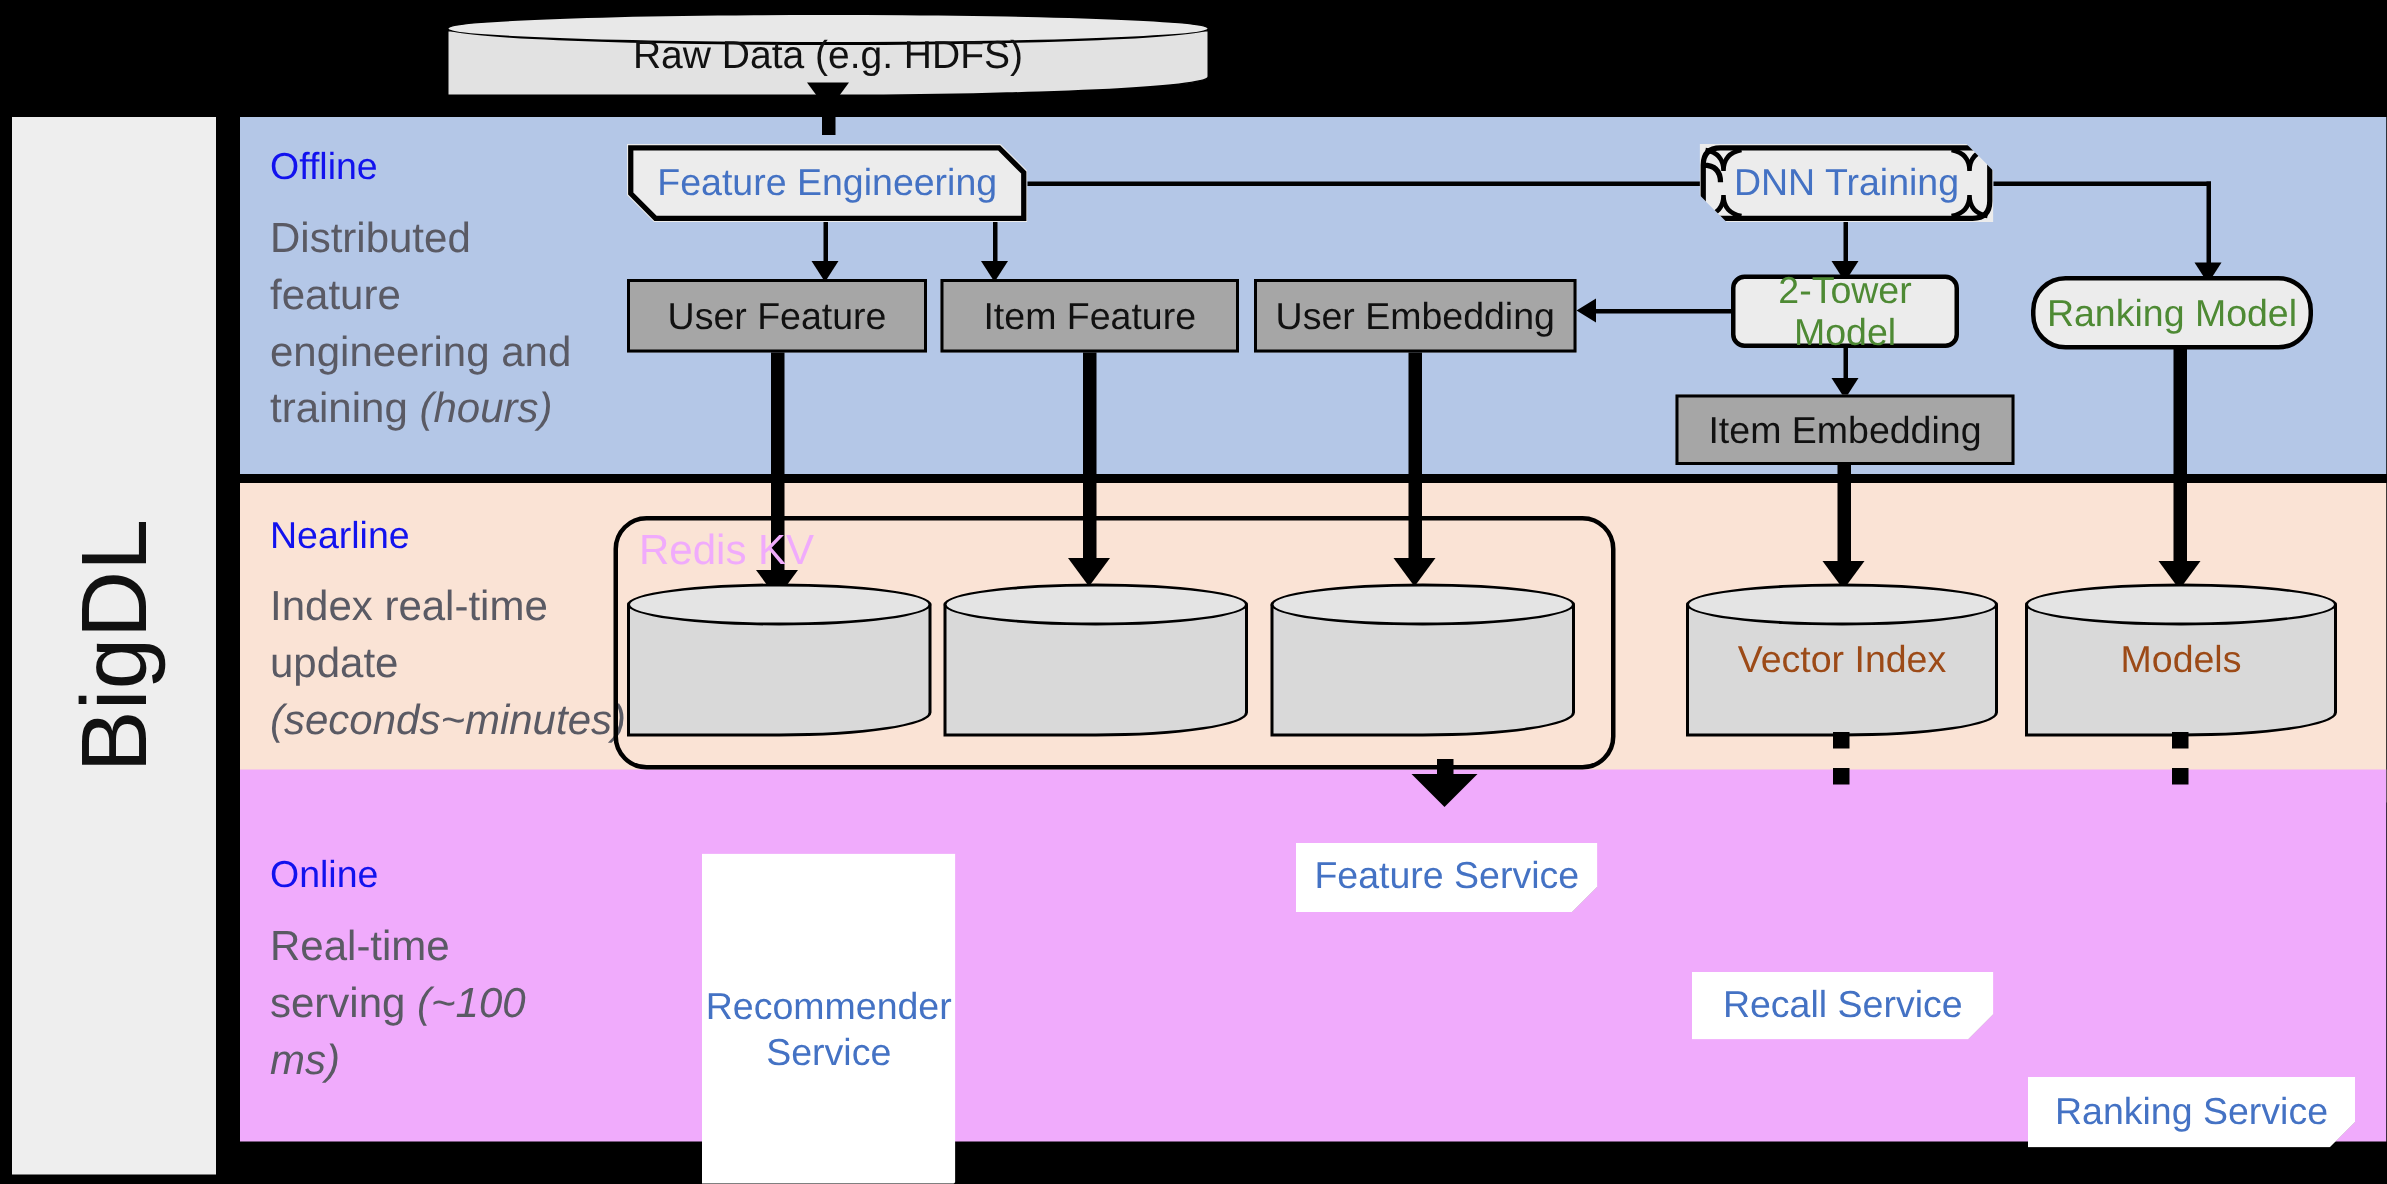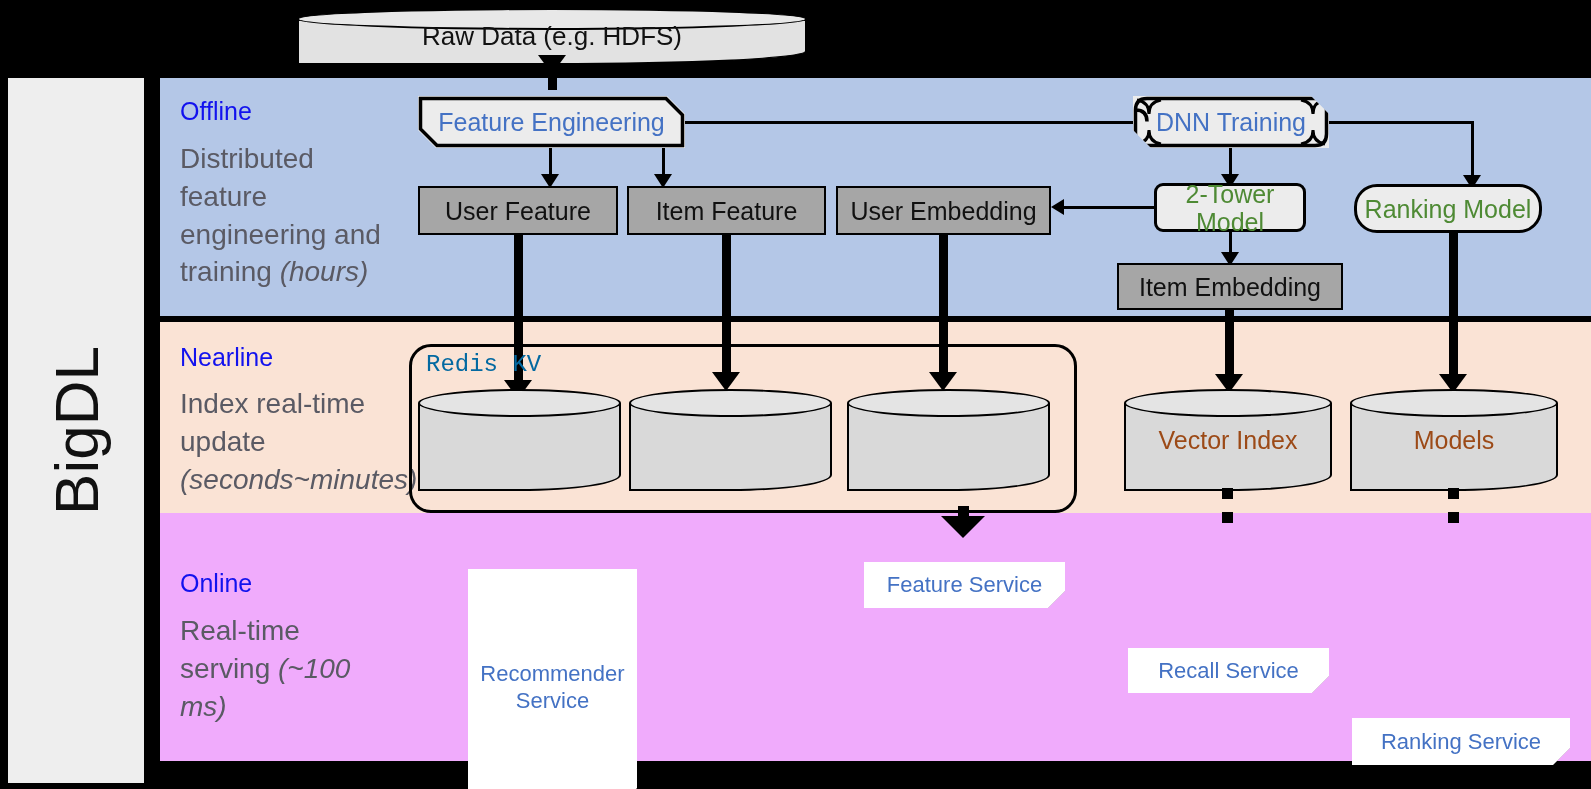"Redis KV" .group-label { color: #0369a1 -> #f0abfc; font-family: Liberation Mono, monospace -> none; font-size: 24px -> 28px }
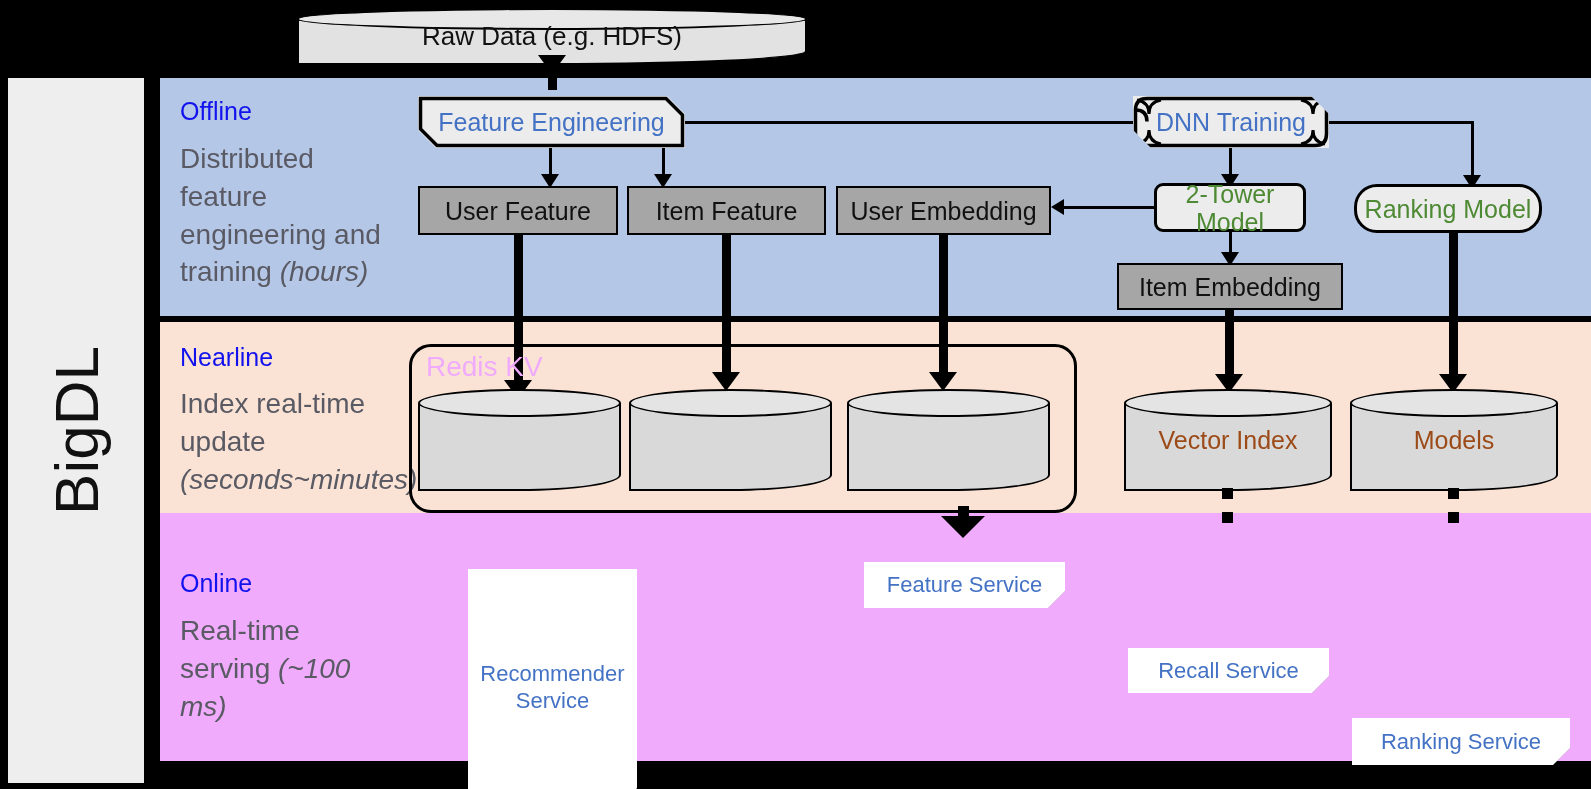"Feature Service" .note { font-size: 22px -> 25px }
